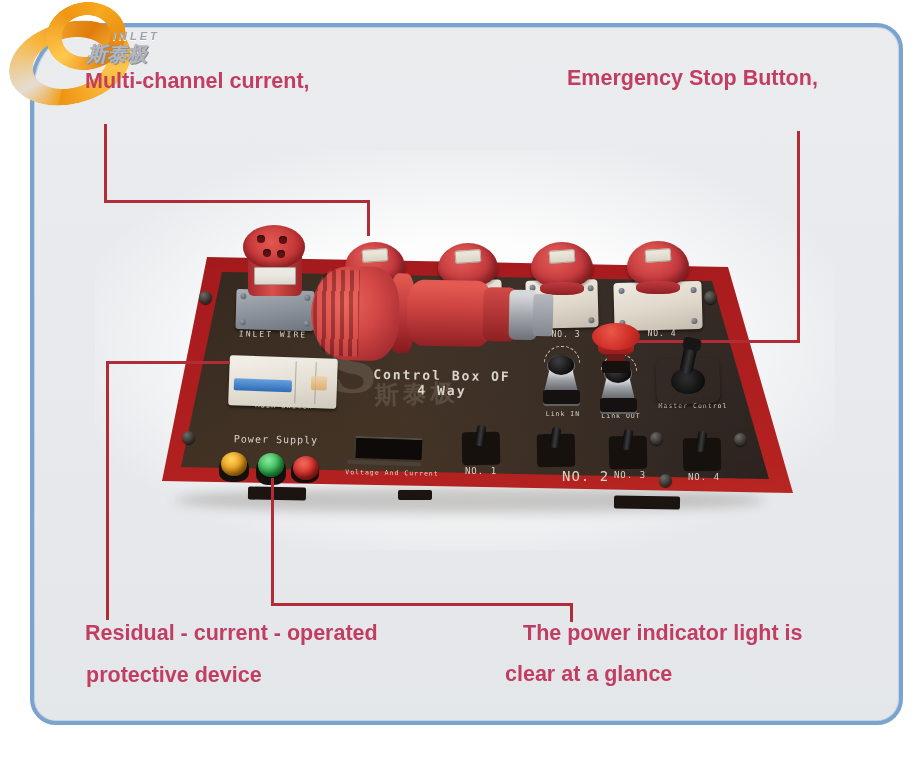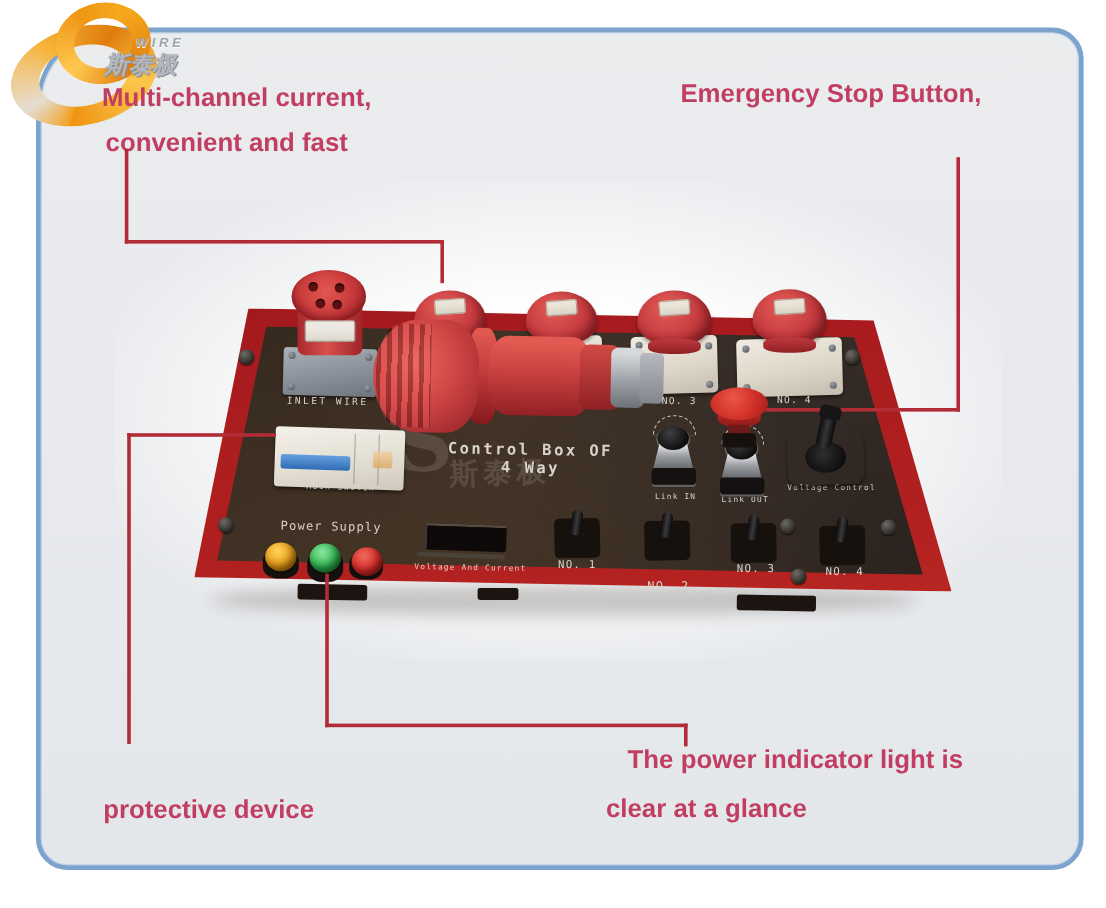"WIRE" div.logo-en { text: WIRE -> INLET }
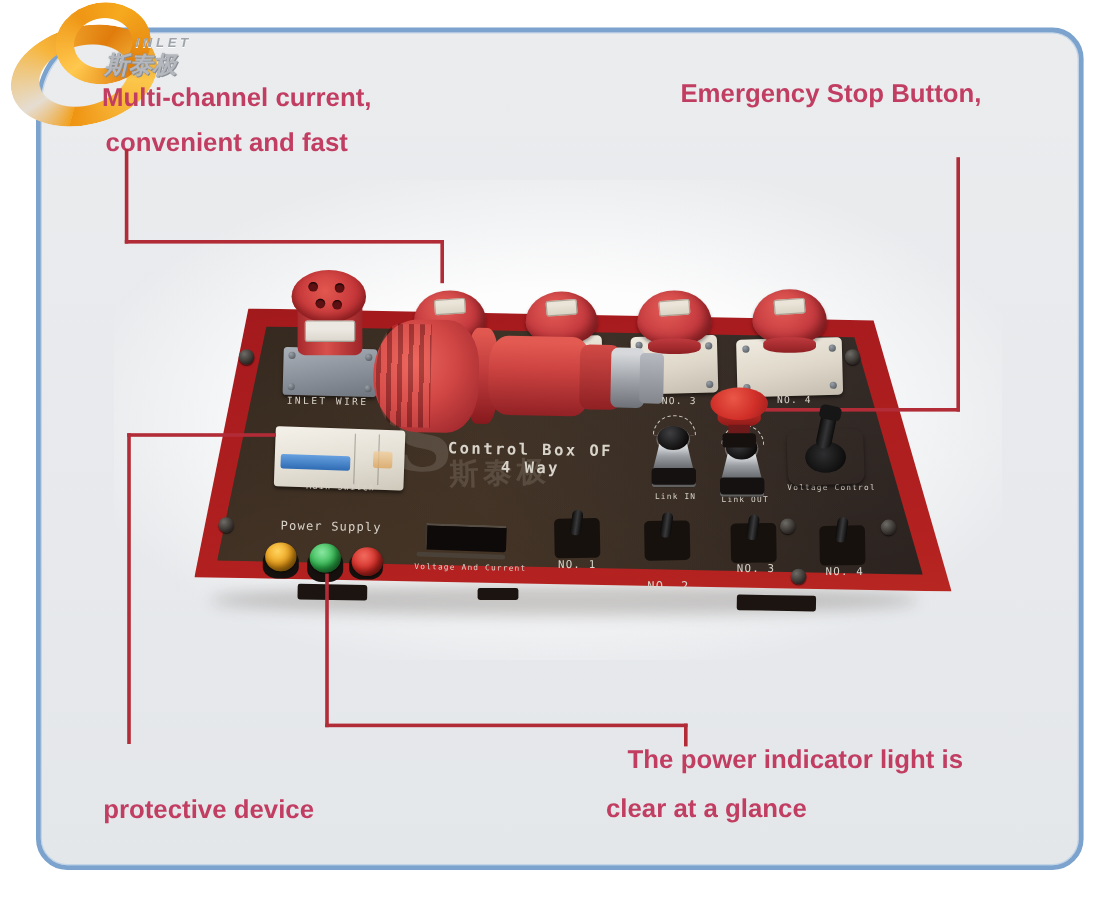"convenient and fast" div.callout { html: <div>convenient and fast</div> -> none }
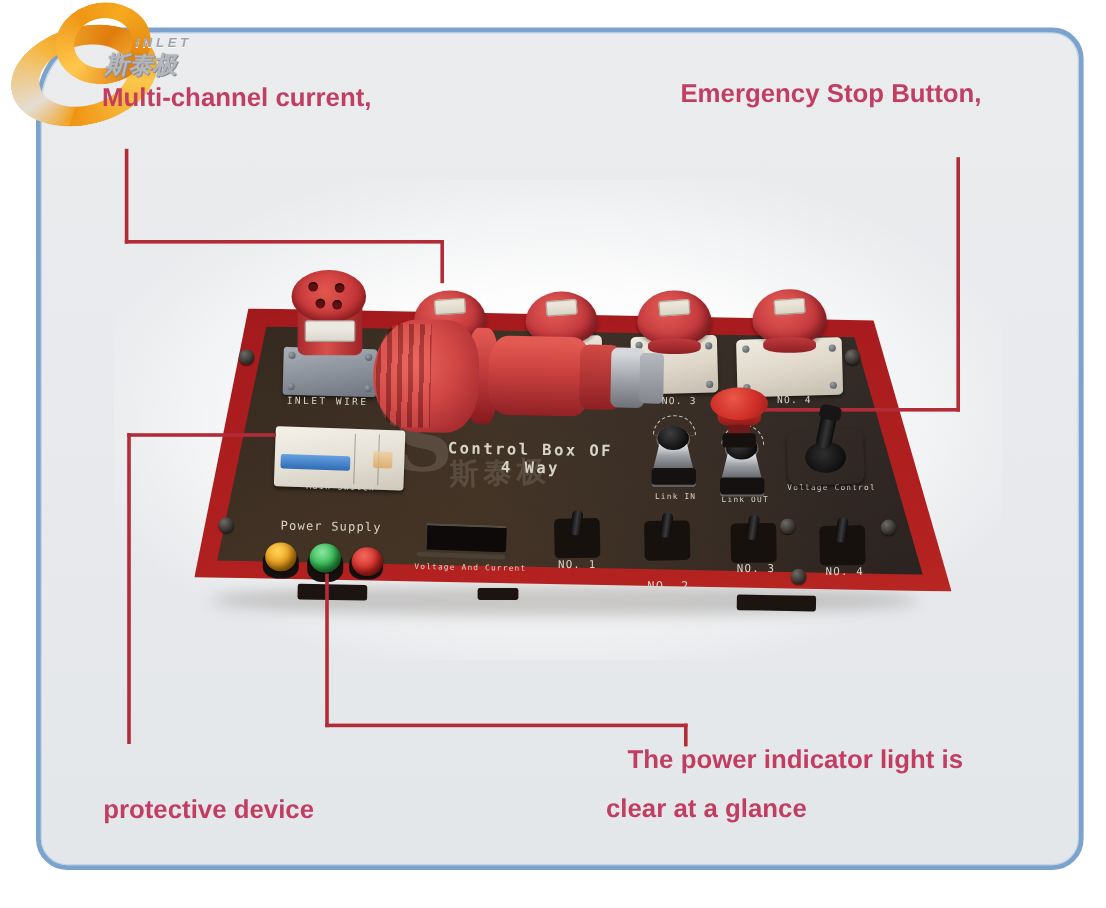"Voltage Control" div.lbl { text: Voltage -> Master }
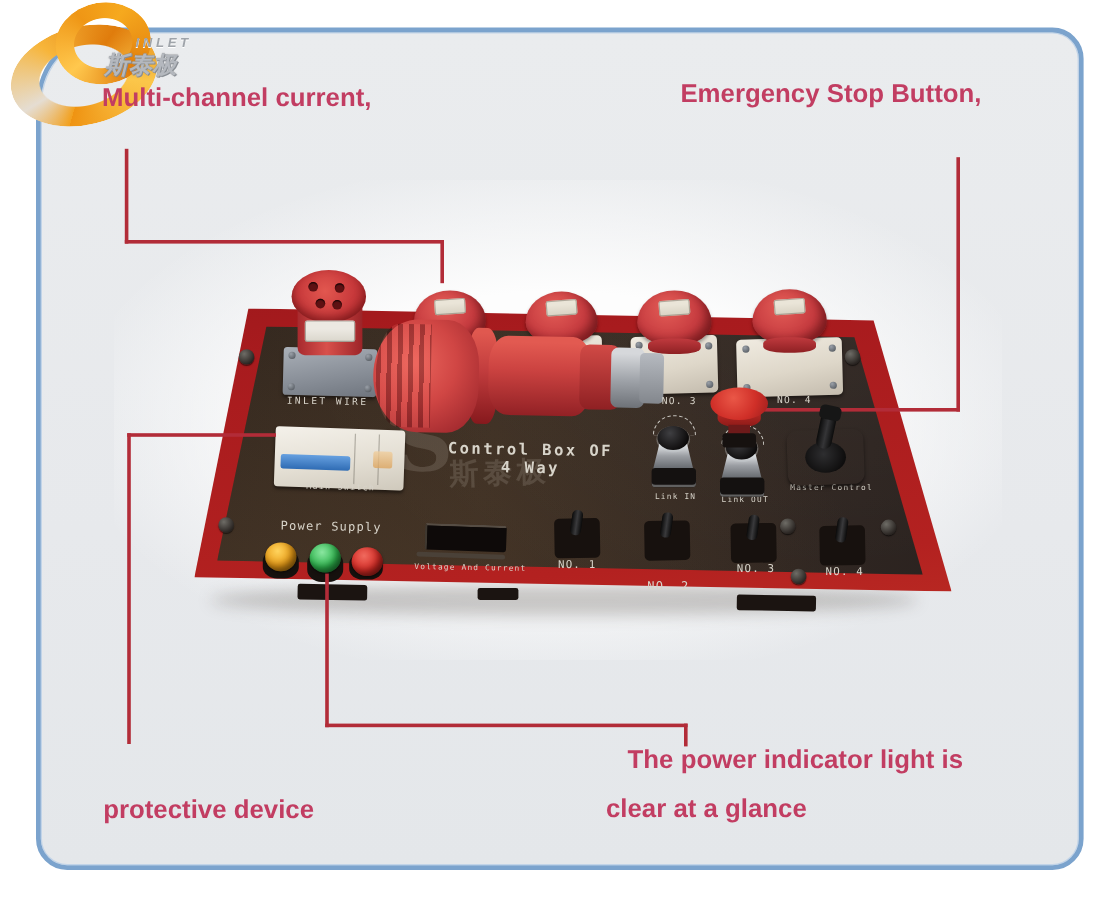"NO. 2" div.lbl { font-size: 10px -> 14px; left: 537px -> 562px; margin-top: 16px -> none }
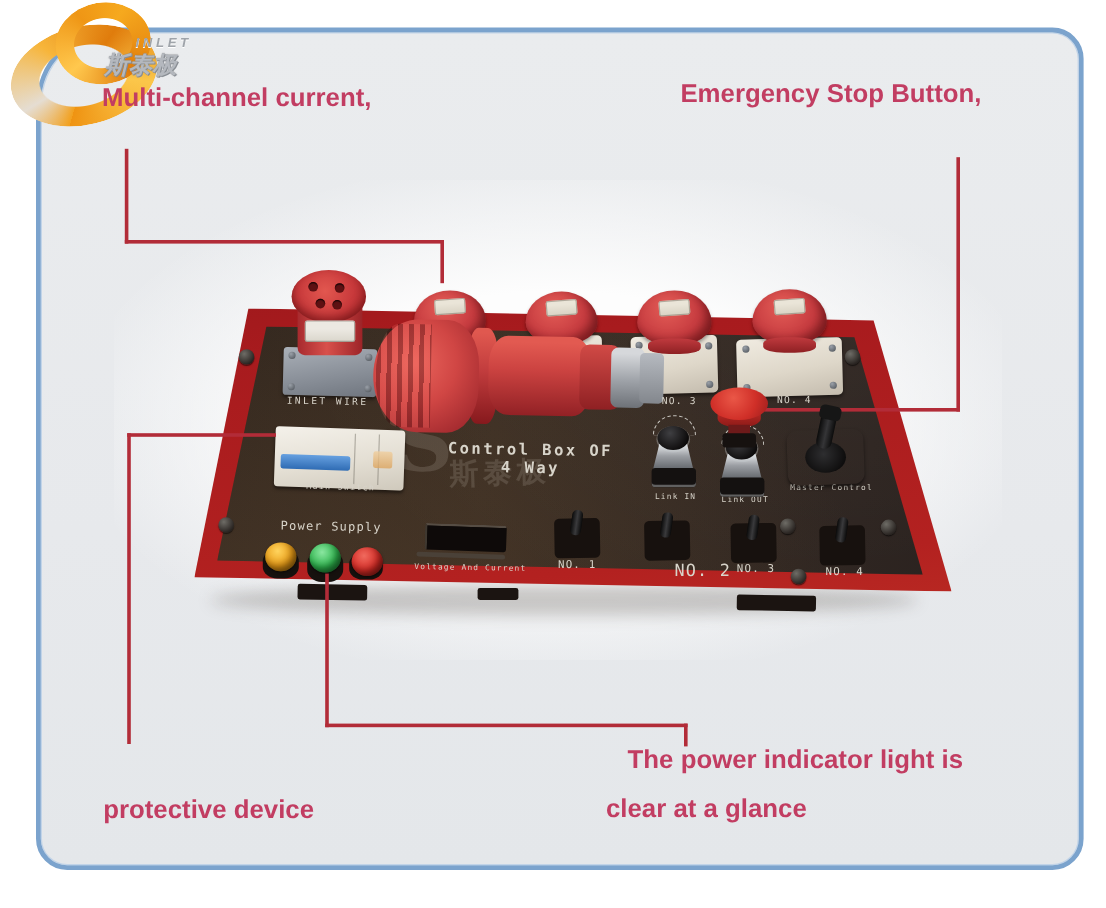"Residual - current - operated" div.callout { html: none -> <div>Residual - current - operated</div> }
